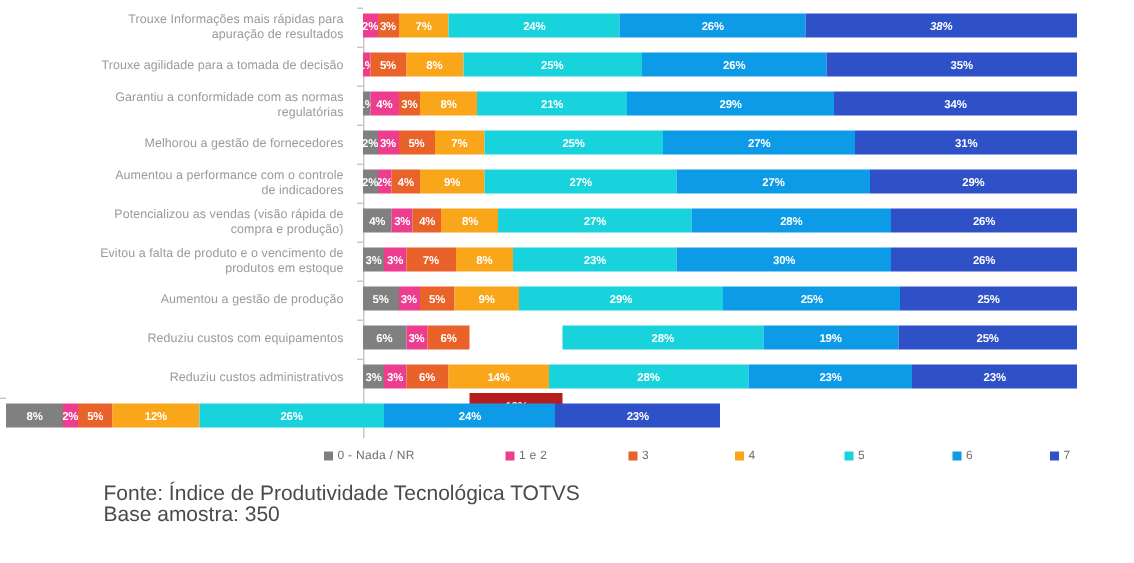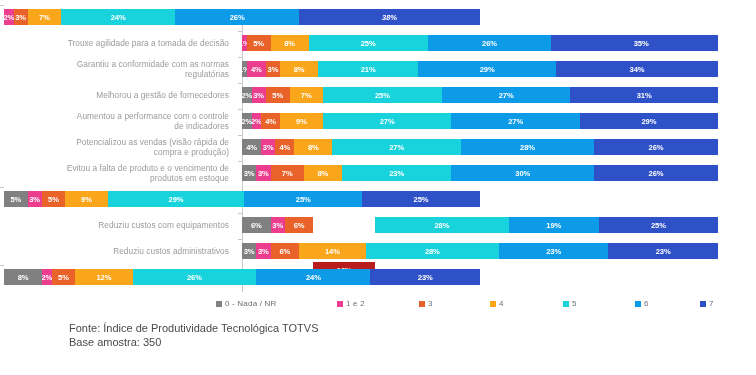"Trouxe Informações mais rápidas para" div.cat-label { html: none -> <div>Trouxe Informações mais rápidas para apuração de resultados</div> }
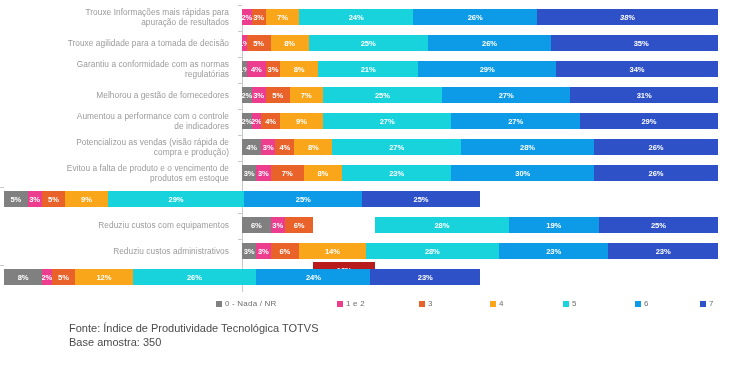"Aumentou a gestão de produção" div.cat-label { html: none -> <div>Aumentou a gestão de produção</div> }
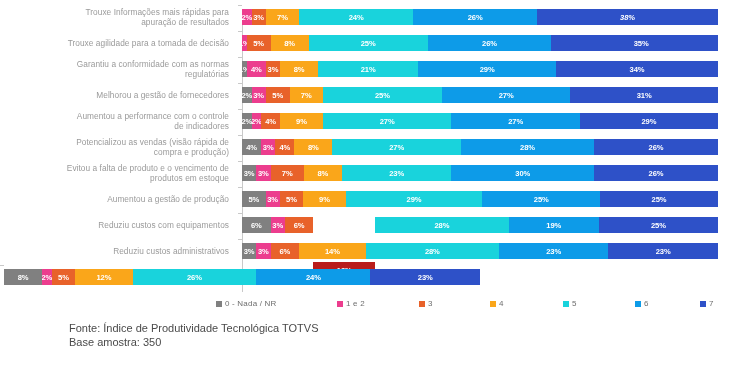"Fonte: Índice de Produtividade" #footer { font-size: 11px -> 14px }
